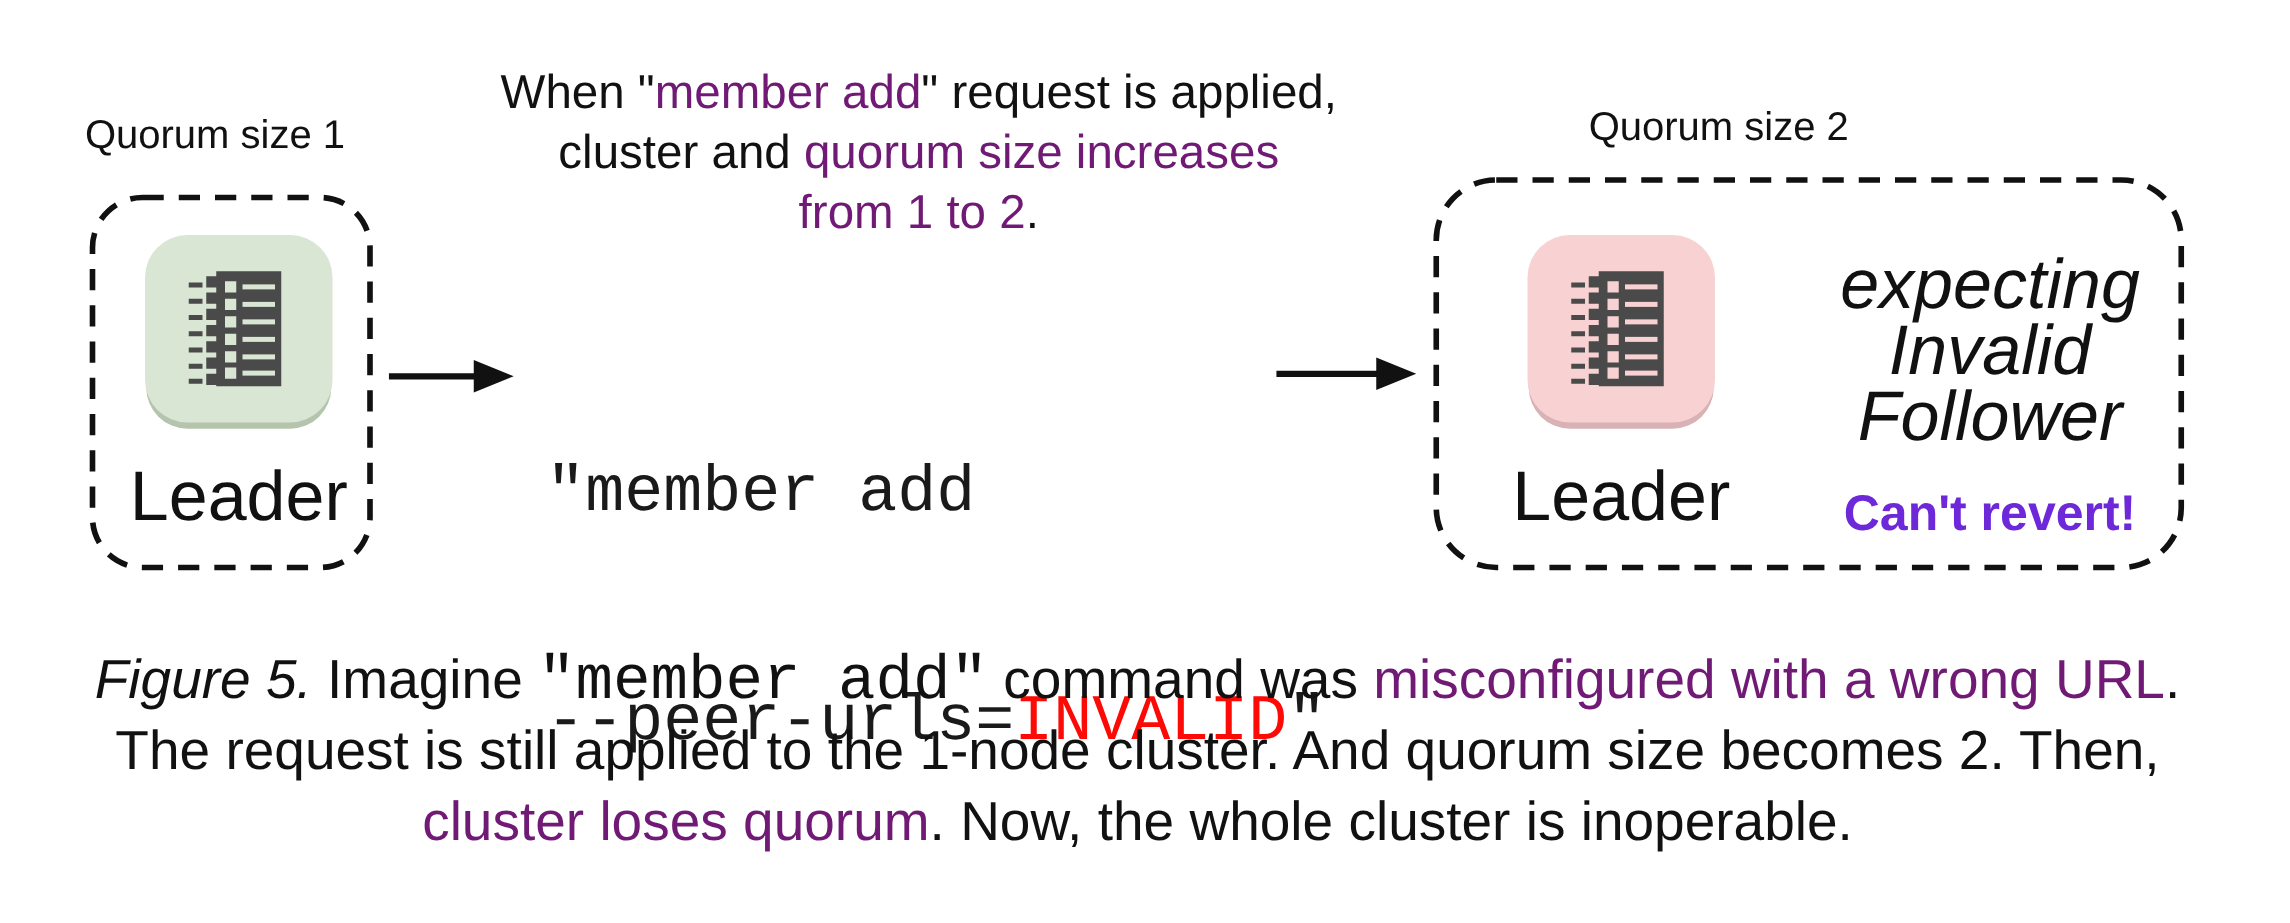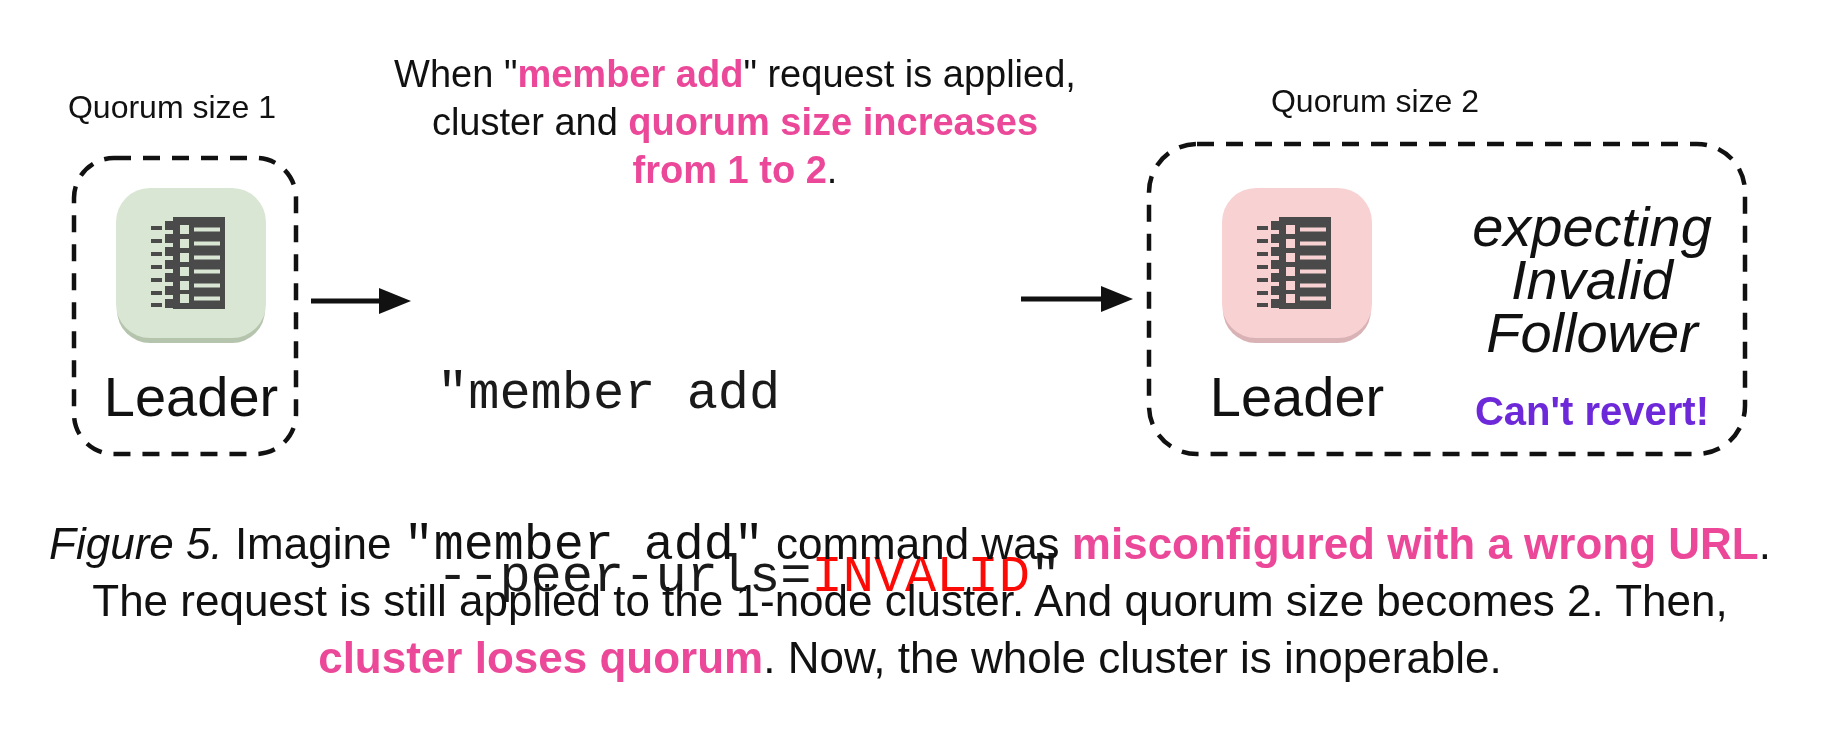"member add" .red-bold { color: #ec4899 -> #701a75; font-weight: 700 -> 400 }
